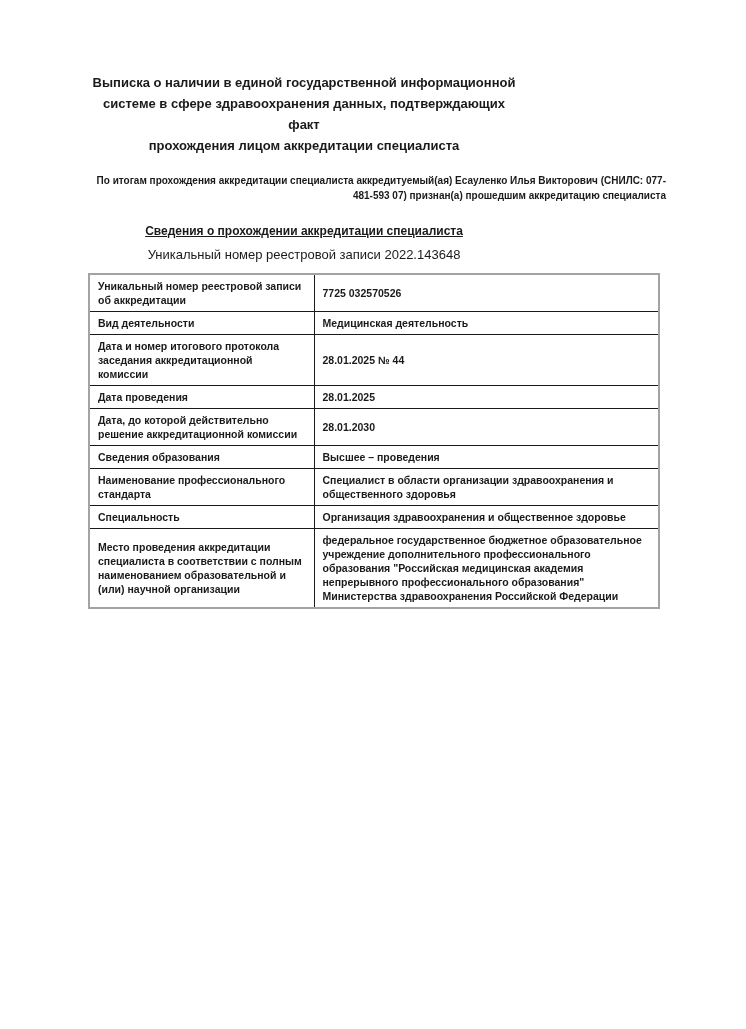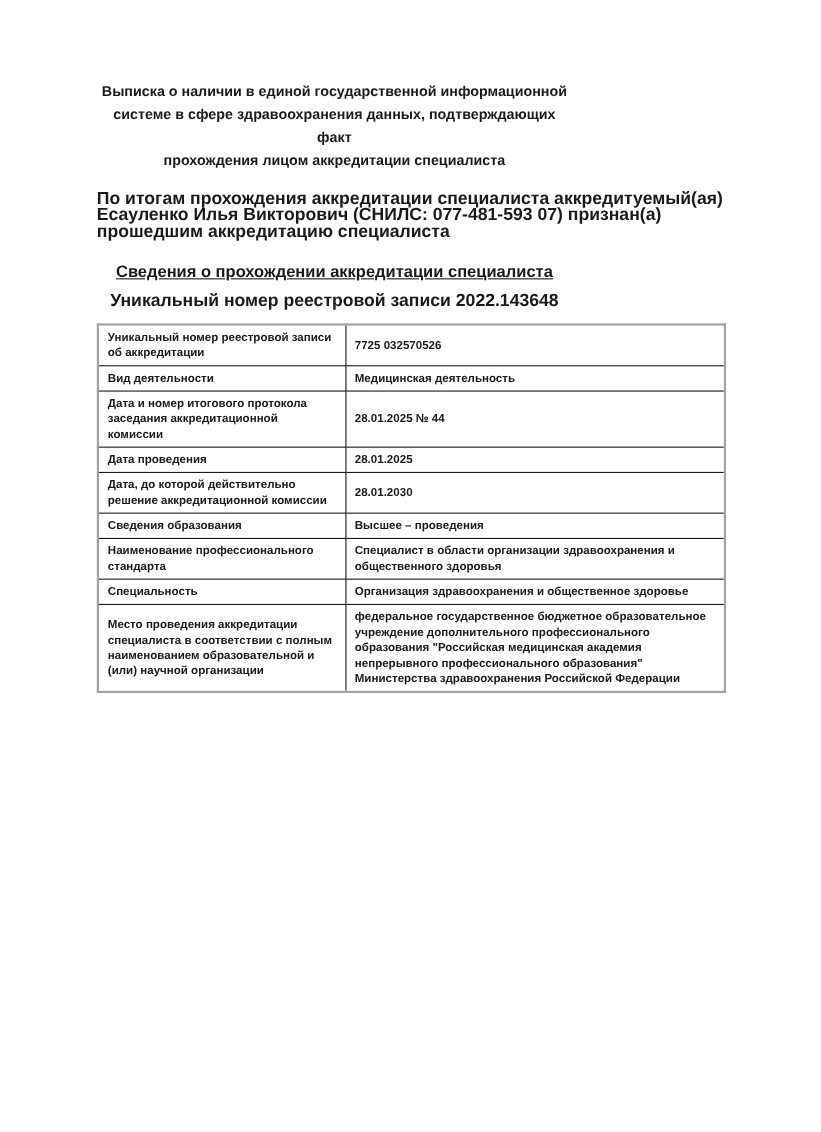"По итогам прохождения аккредитации" .intro-paragraph { font-size: 16px -> 10px; text-align: left -> right }
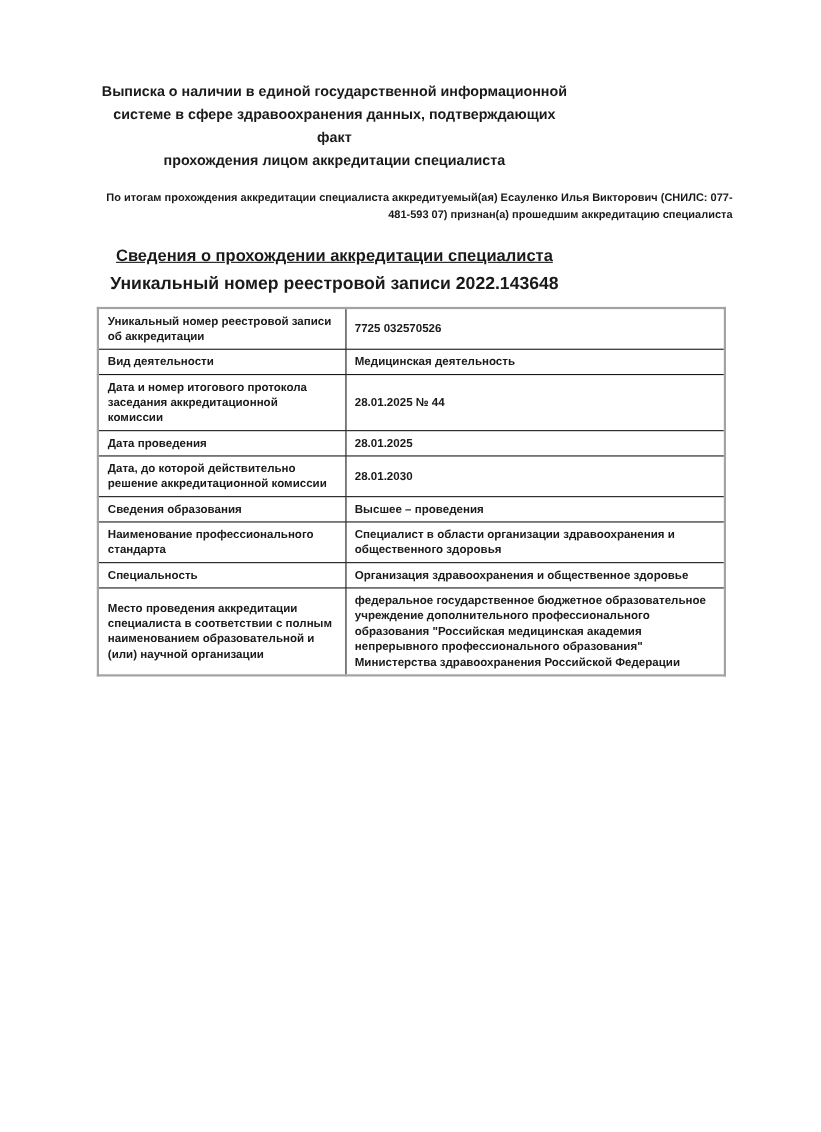"Сведения о прохождении аккредитации" .section-header { font-size: 15px -> 12px }
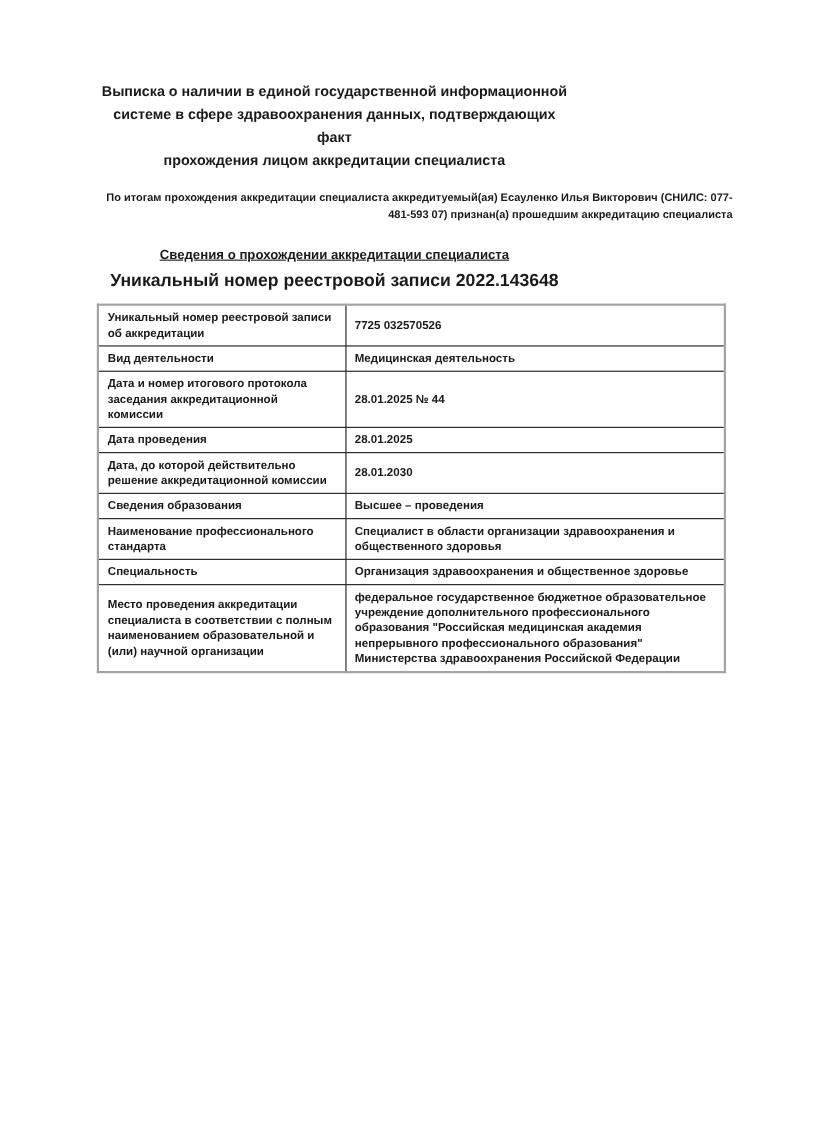"Уникальный номер реестровой записи" .registry-header { font-size: 16px -> 13px; font-weight: bold -> normal }
